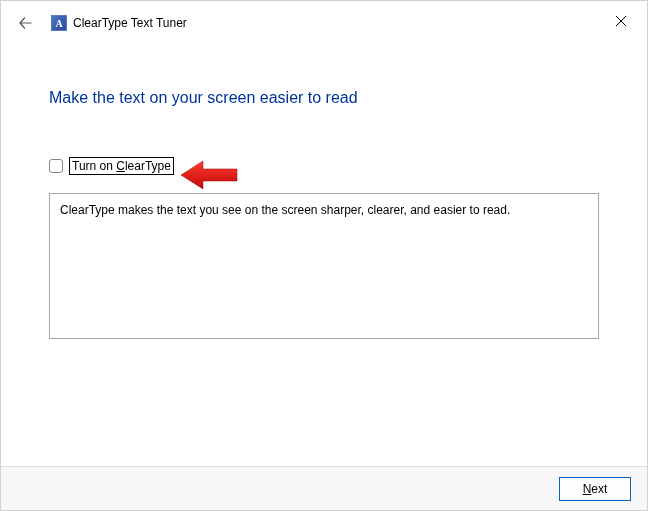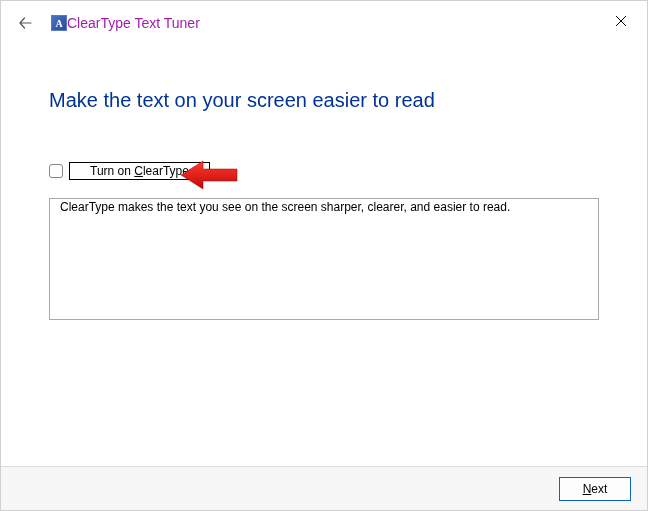"ClearType Text Tuner" .title { color: #a21caf -> #000000; font-size: 14px -> 12px; margin-left: none -> 6px }
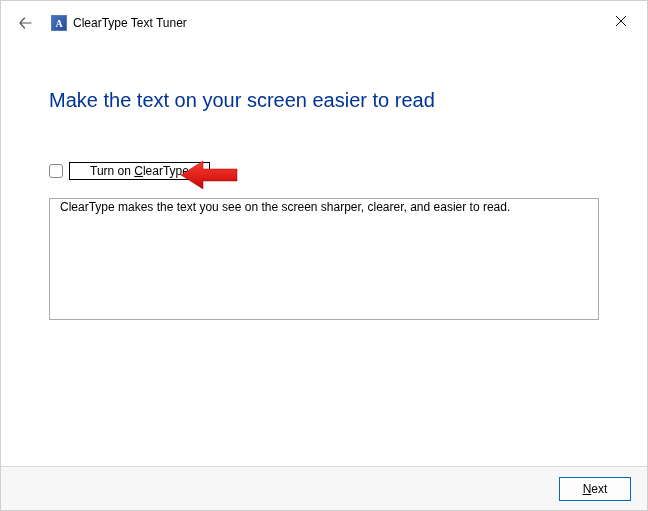"Make the text on your" .heading { font-size: 20px -> 16px }
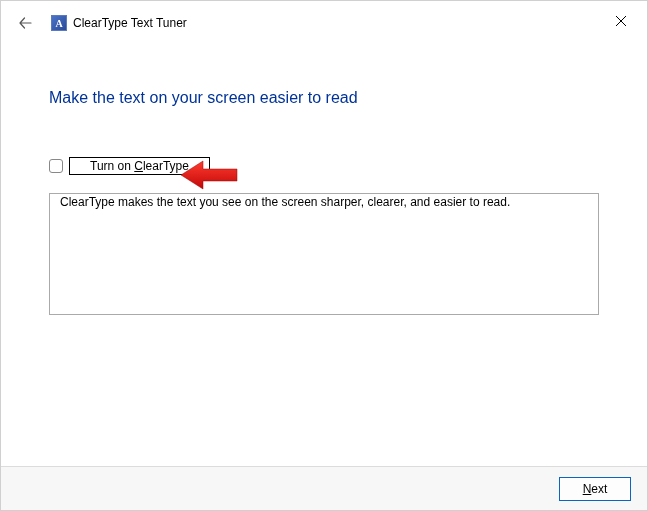"Turn on ClearType" .chk-label { padding: 0px 20px -> 0px 2px }
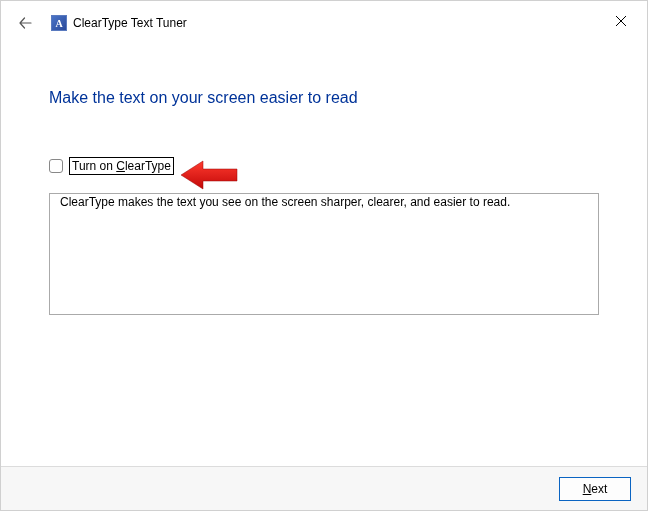"ClearType makes the text you" .desc-box { height: 122px -> 146px; padding: 0 10px -> 8px 10px }
